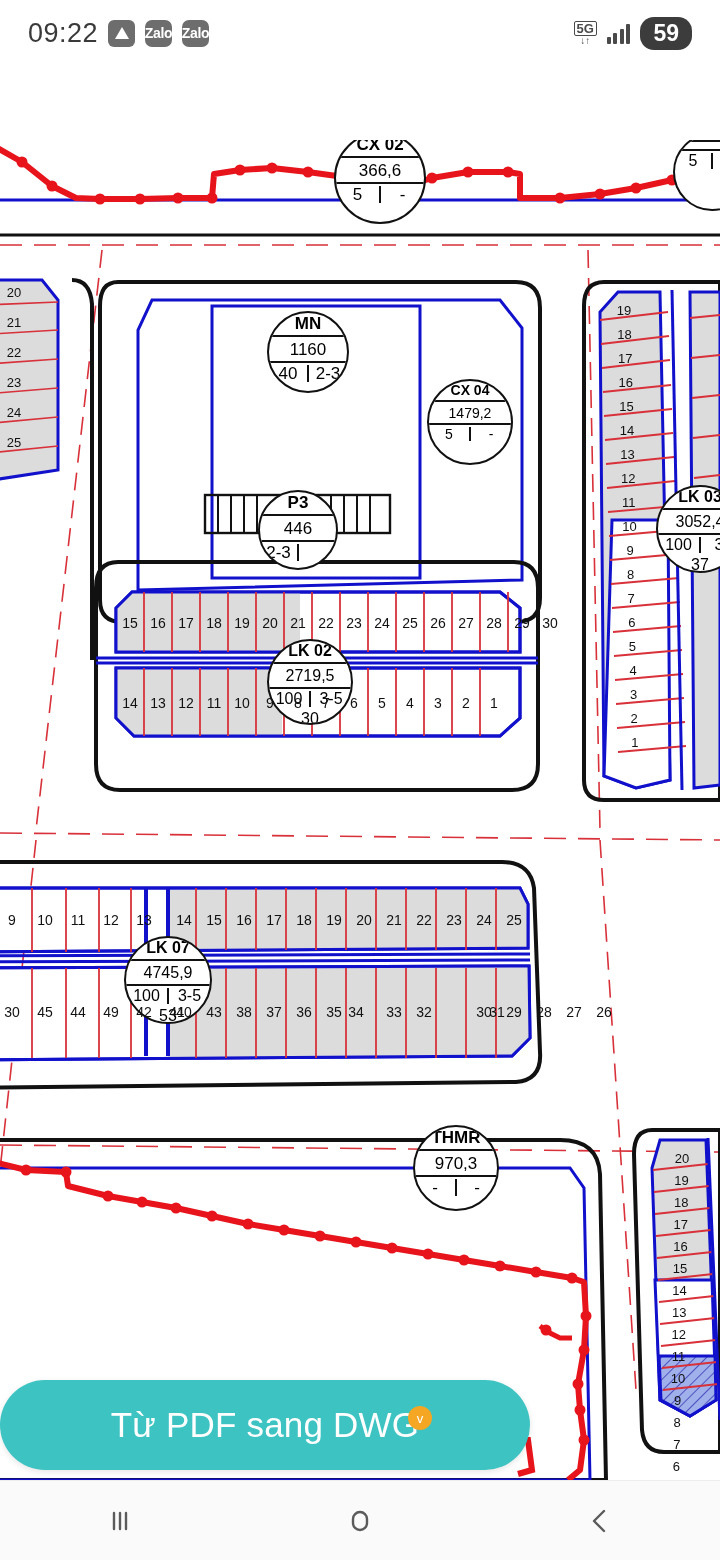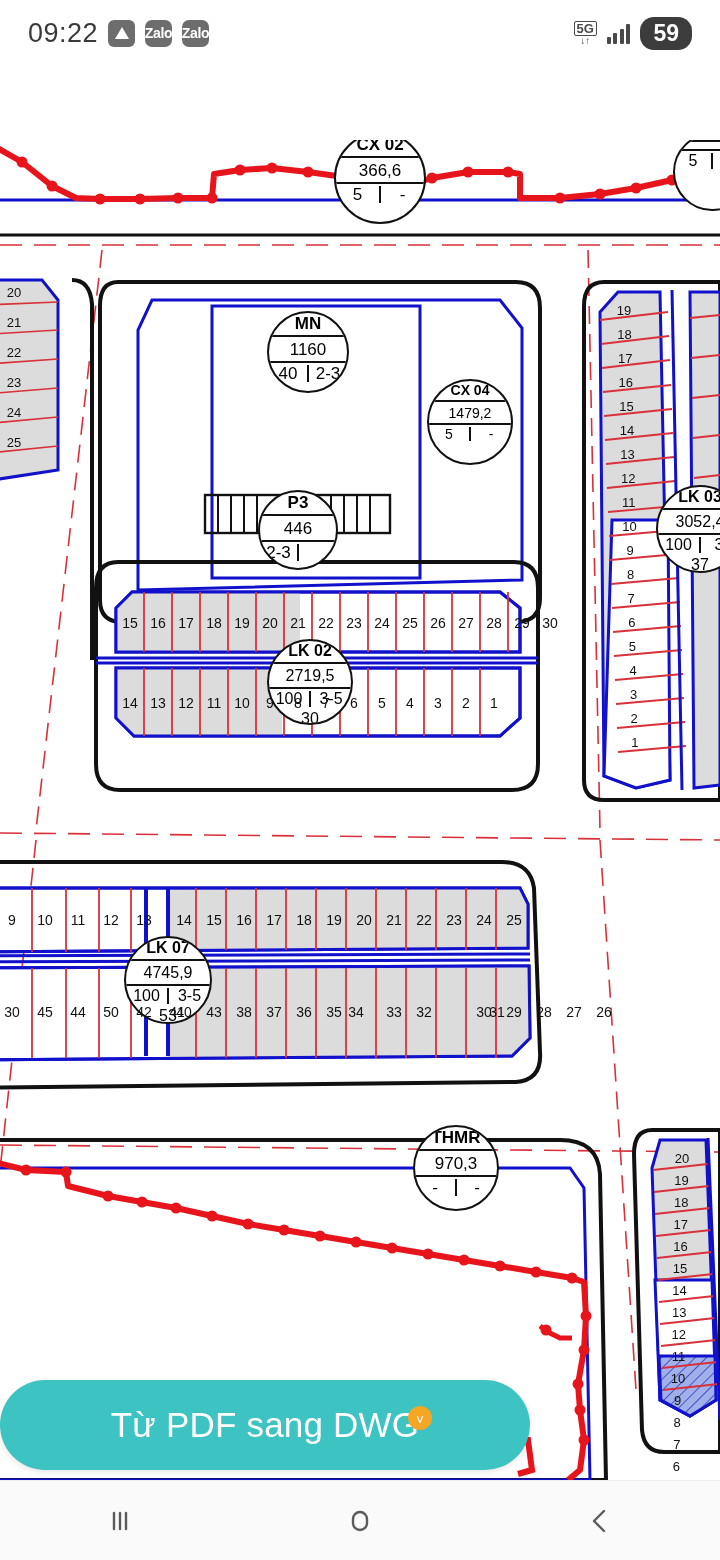"50" div.lotnum { text: 50 -> 49 }
